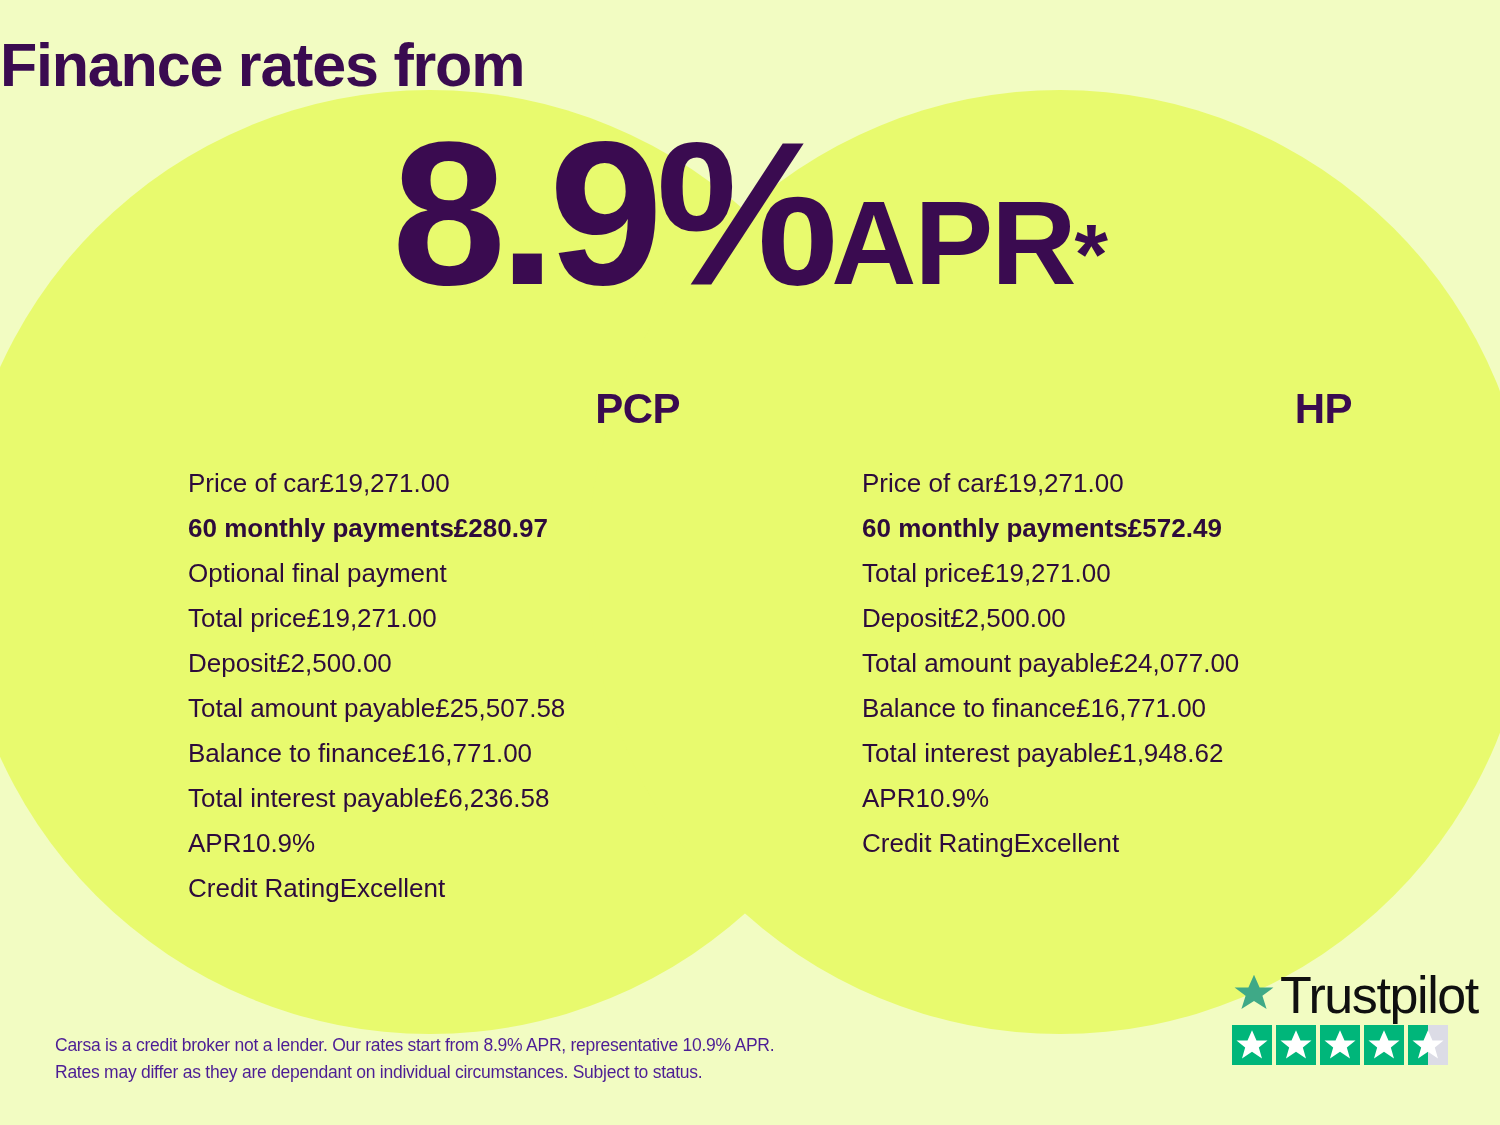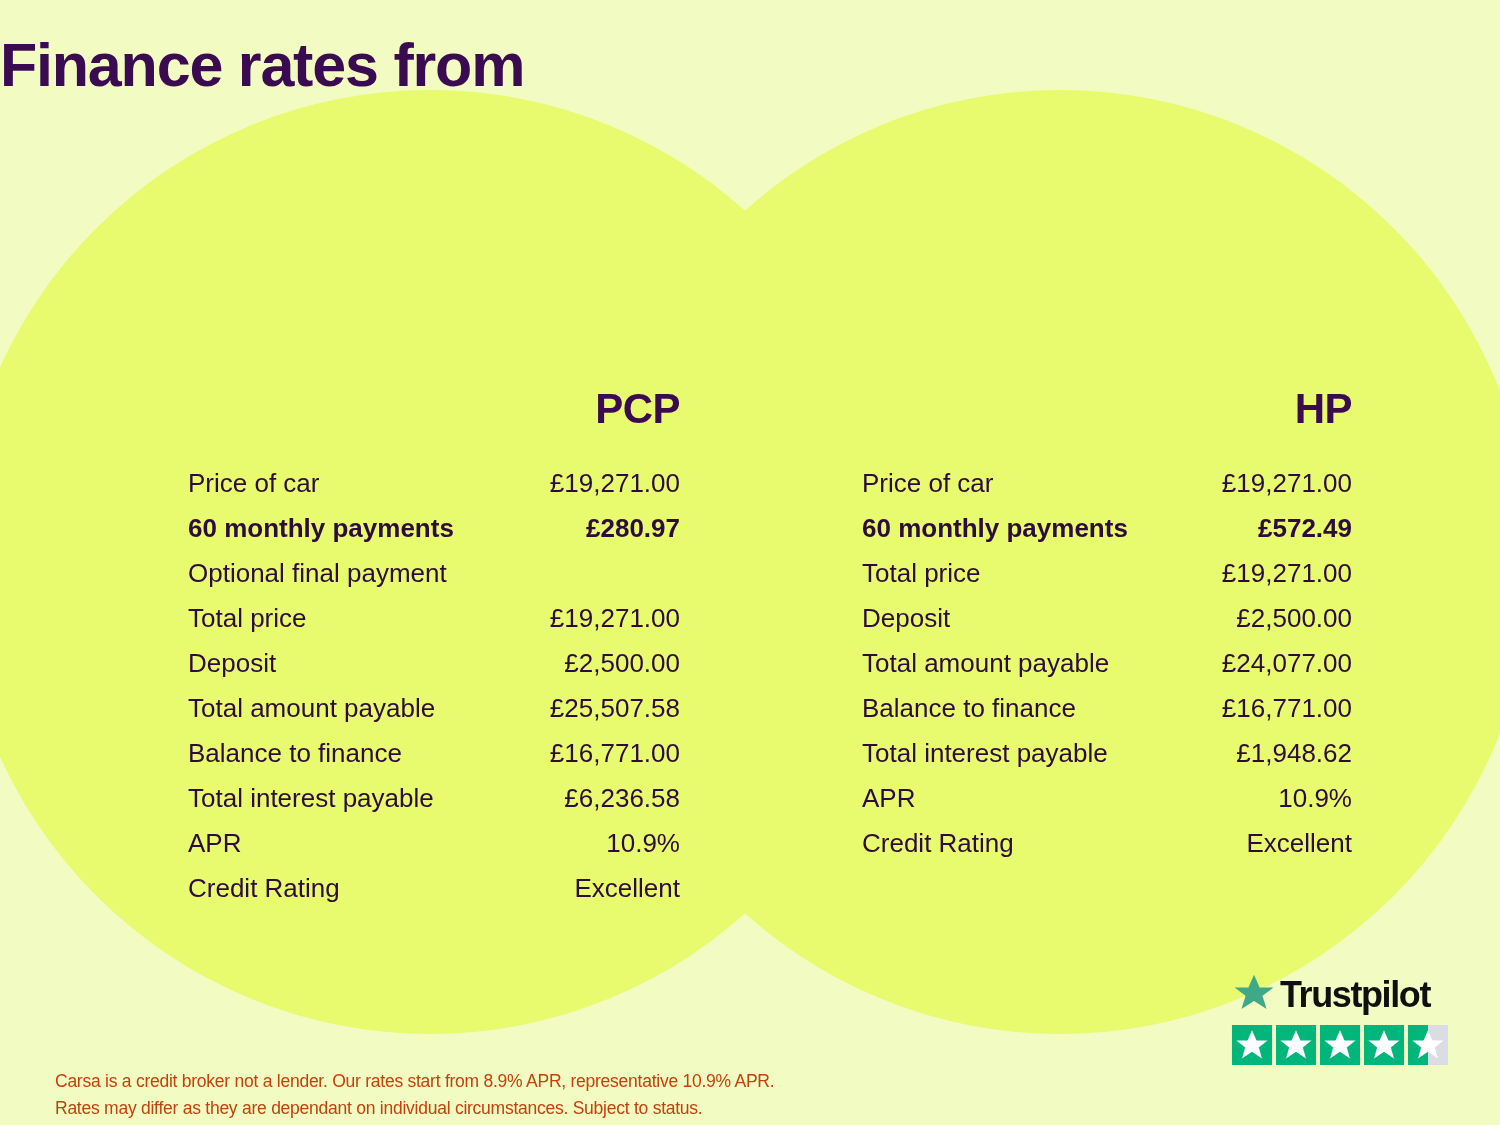"8.9%APR*" div { html: none -> <div> <span>8.9%</span><span>APR</span><span>*</span> </div> }
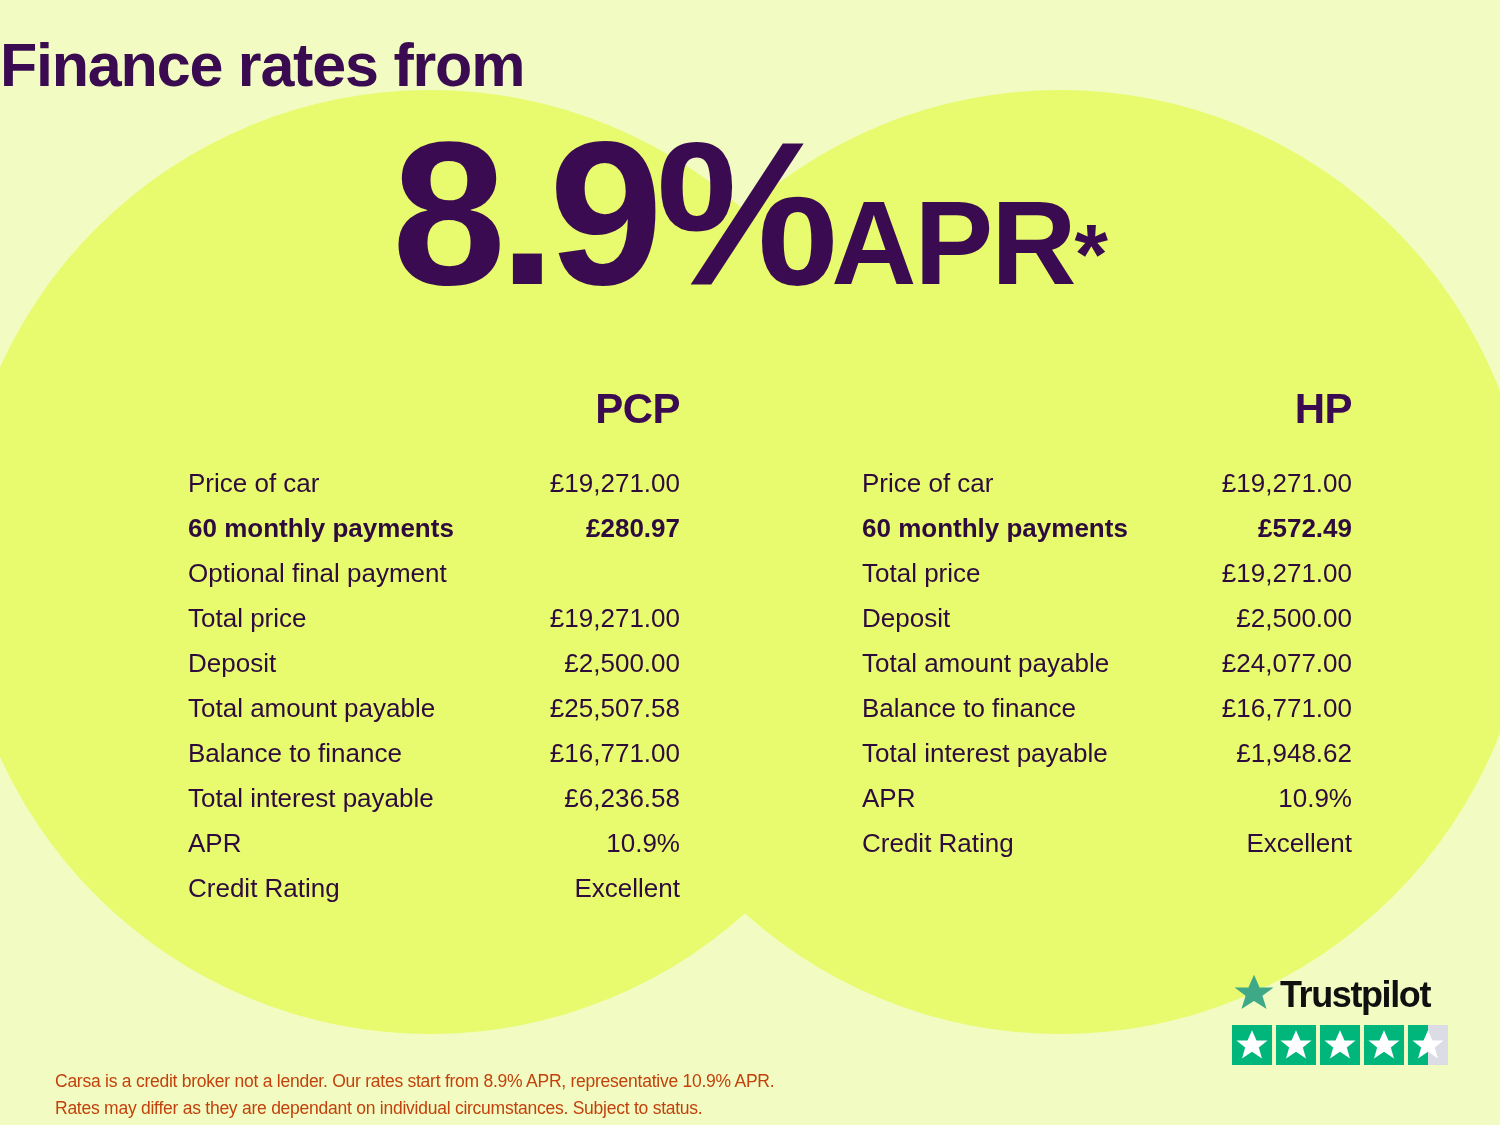"Price of car" .row { justify-content: space-between -> none }
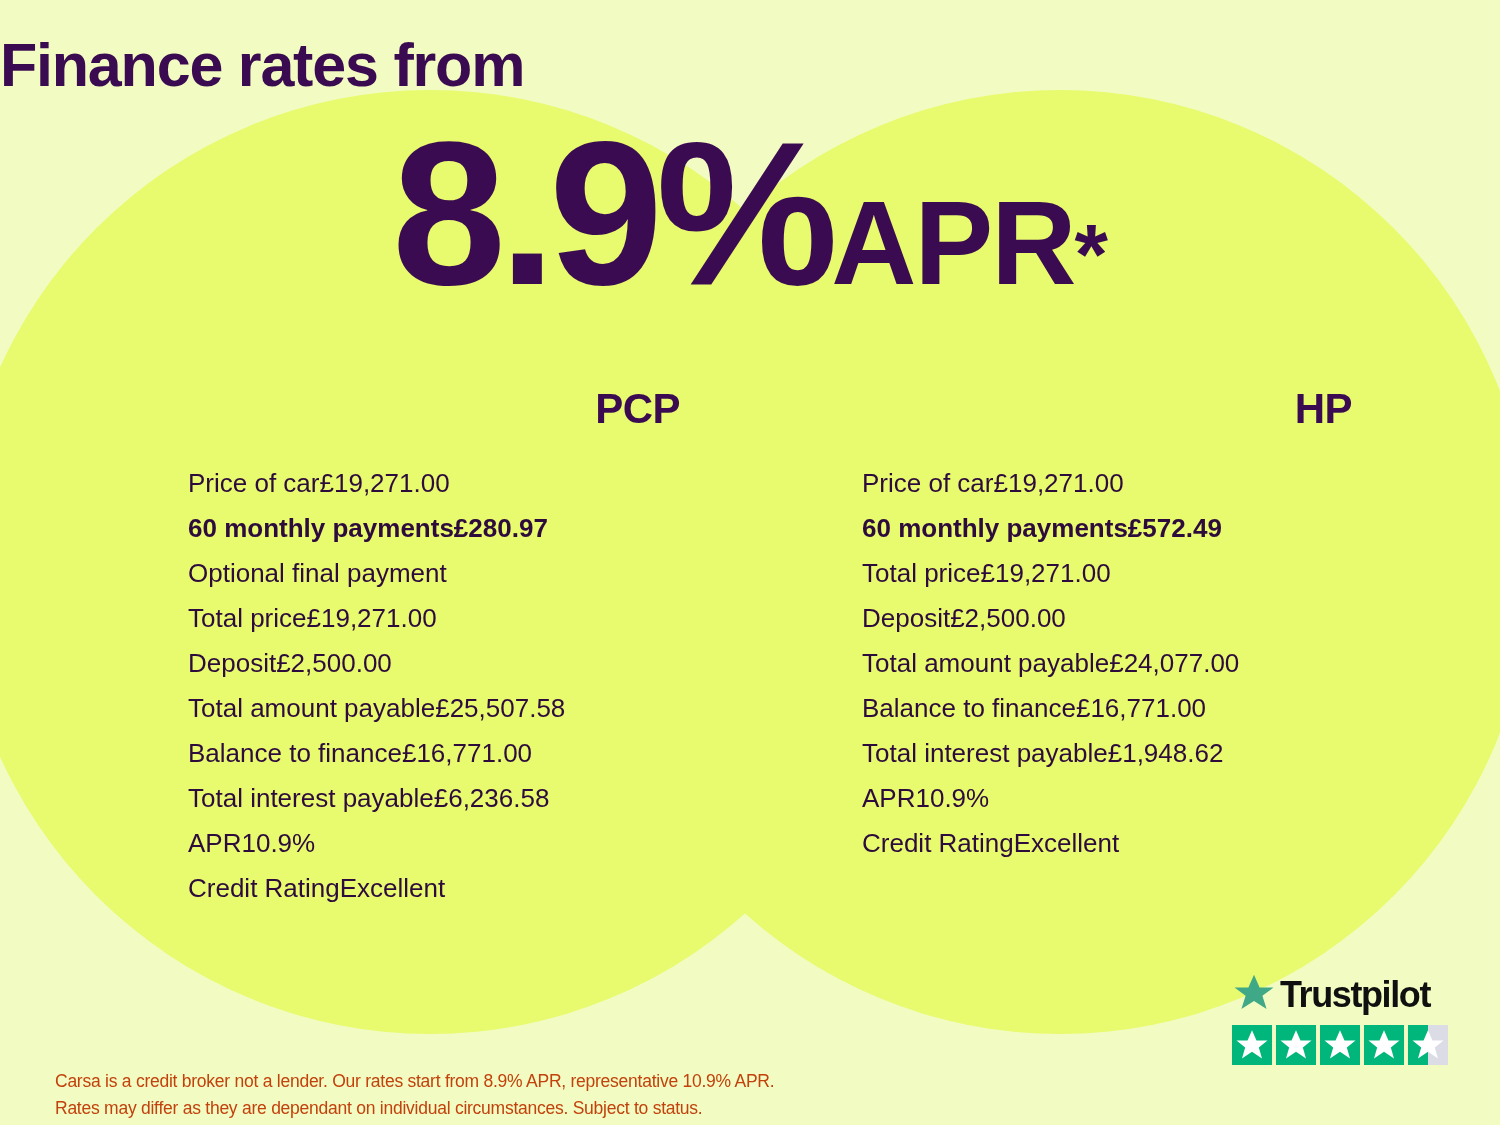"Trustpilot" #tp-name { font-size: 36px -> 52px; font-weight: 700 -> 400 }
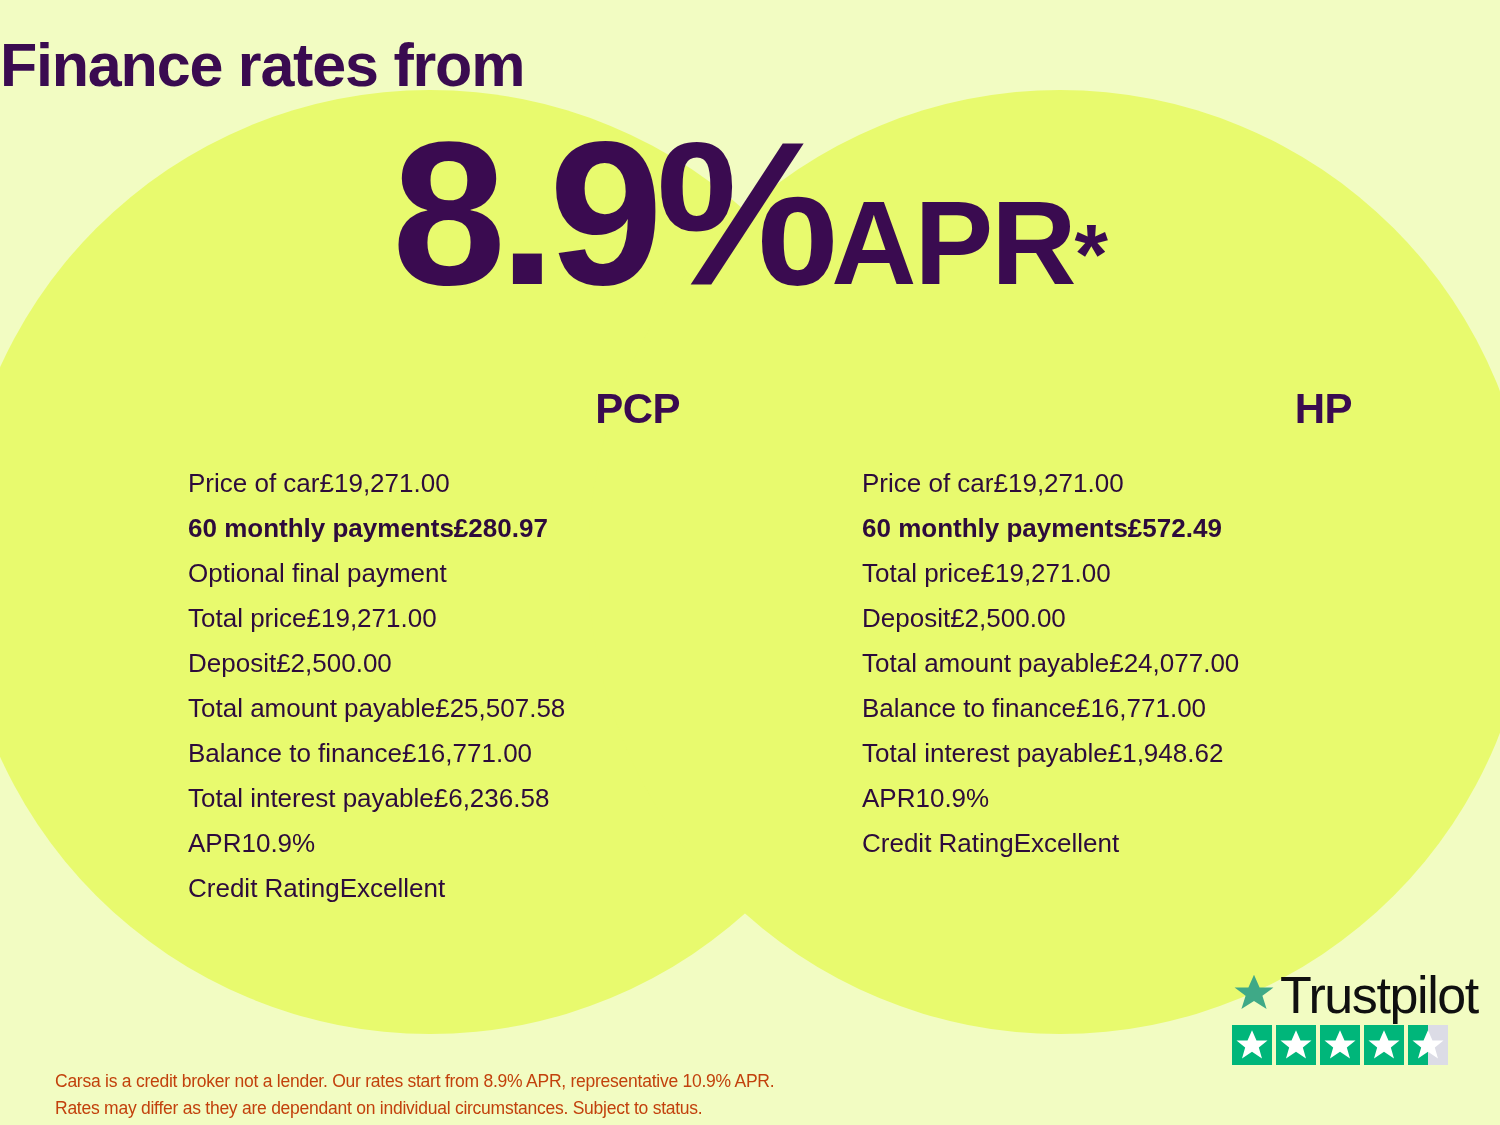"Carsa is a credit broker" #disclaimer { color: #c2410c -> #4c1d95; margin-top: 36px -> none }
